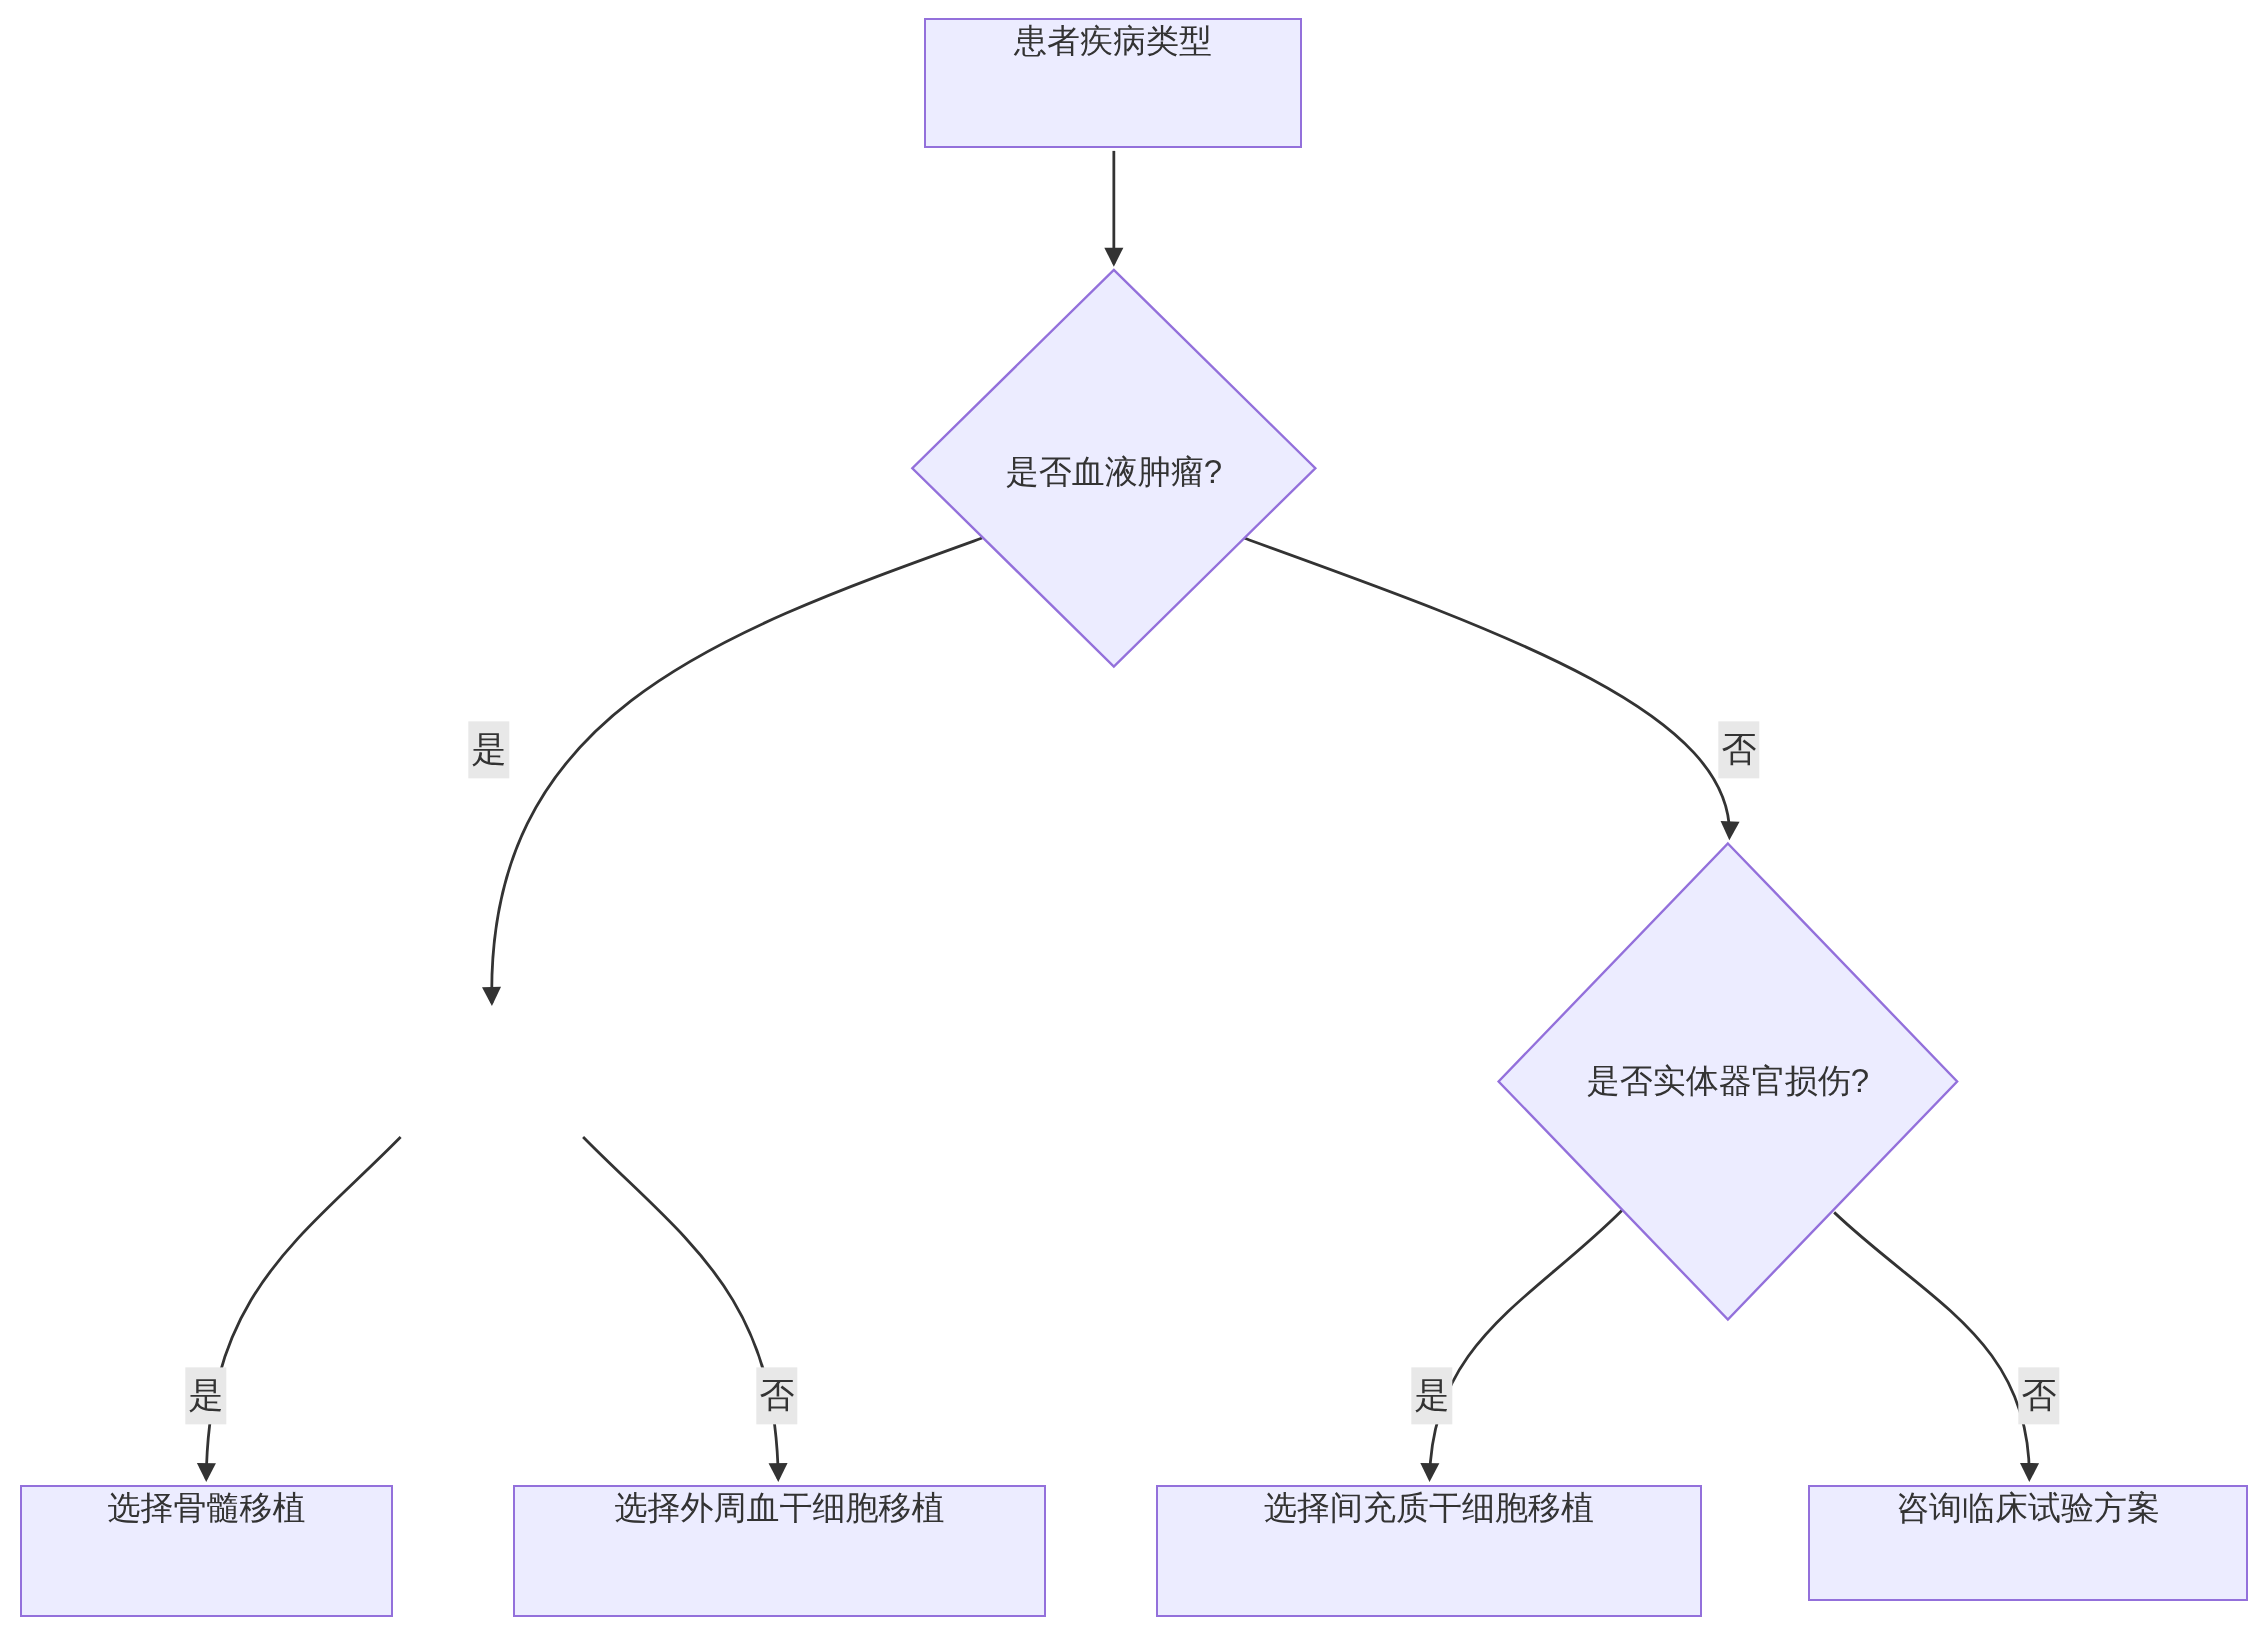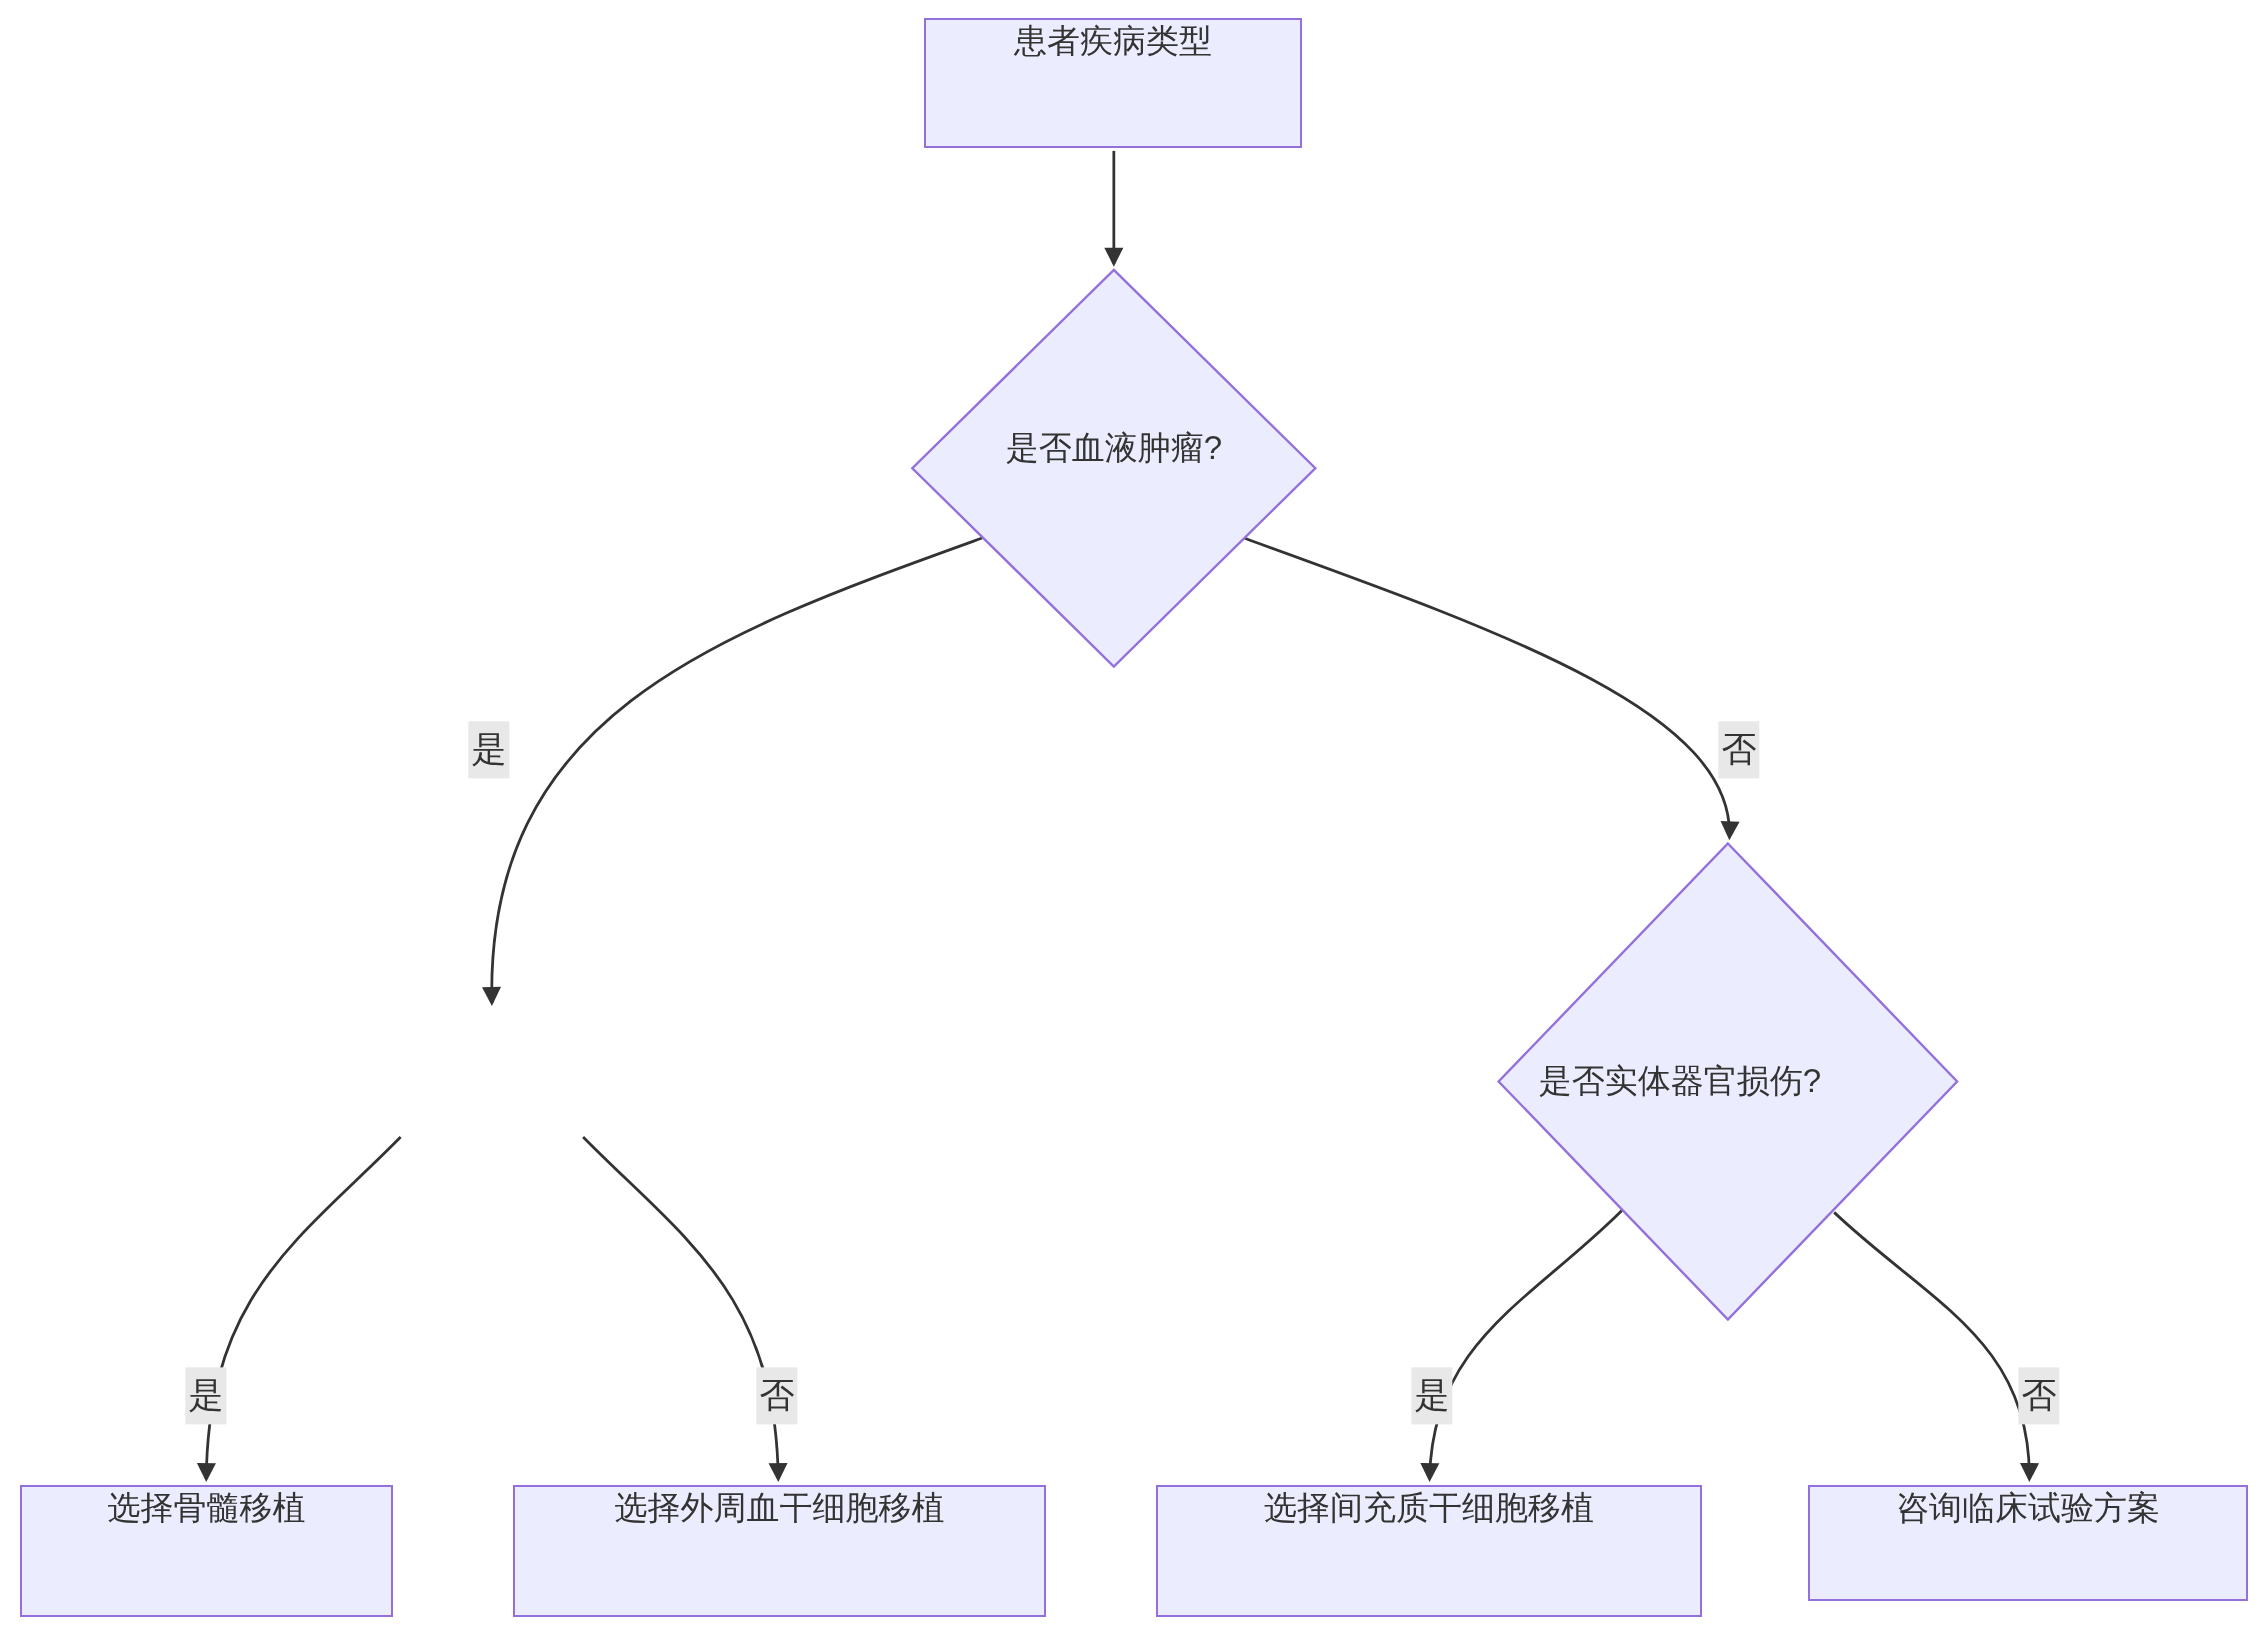"是否血液肿瘤?" div.diamond-text { top: 448px -> 472px }
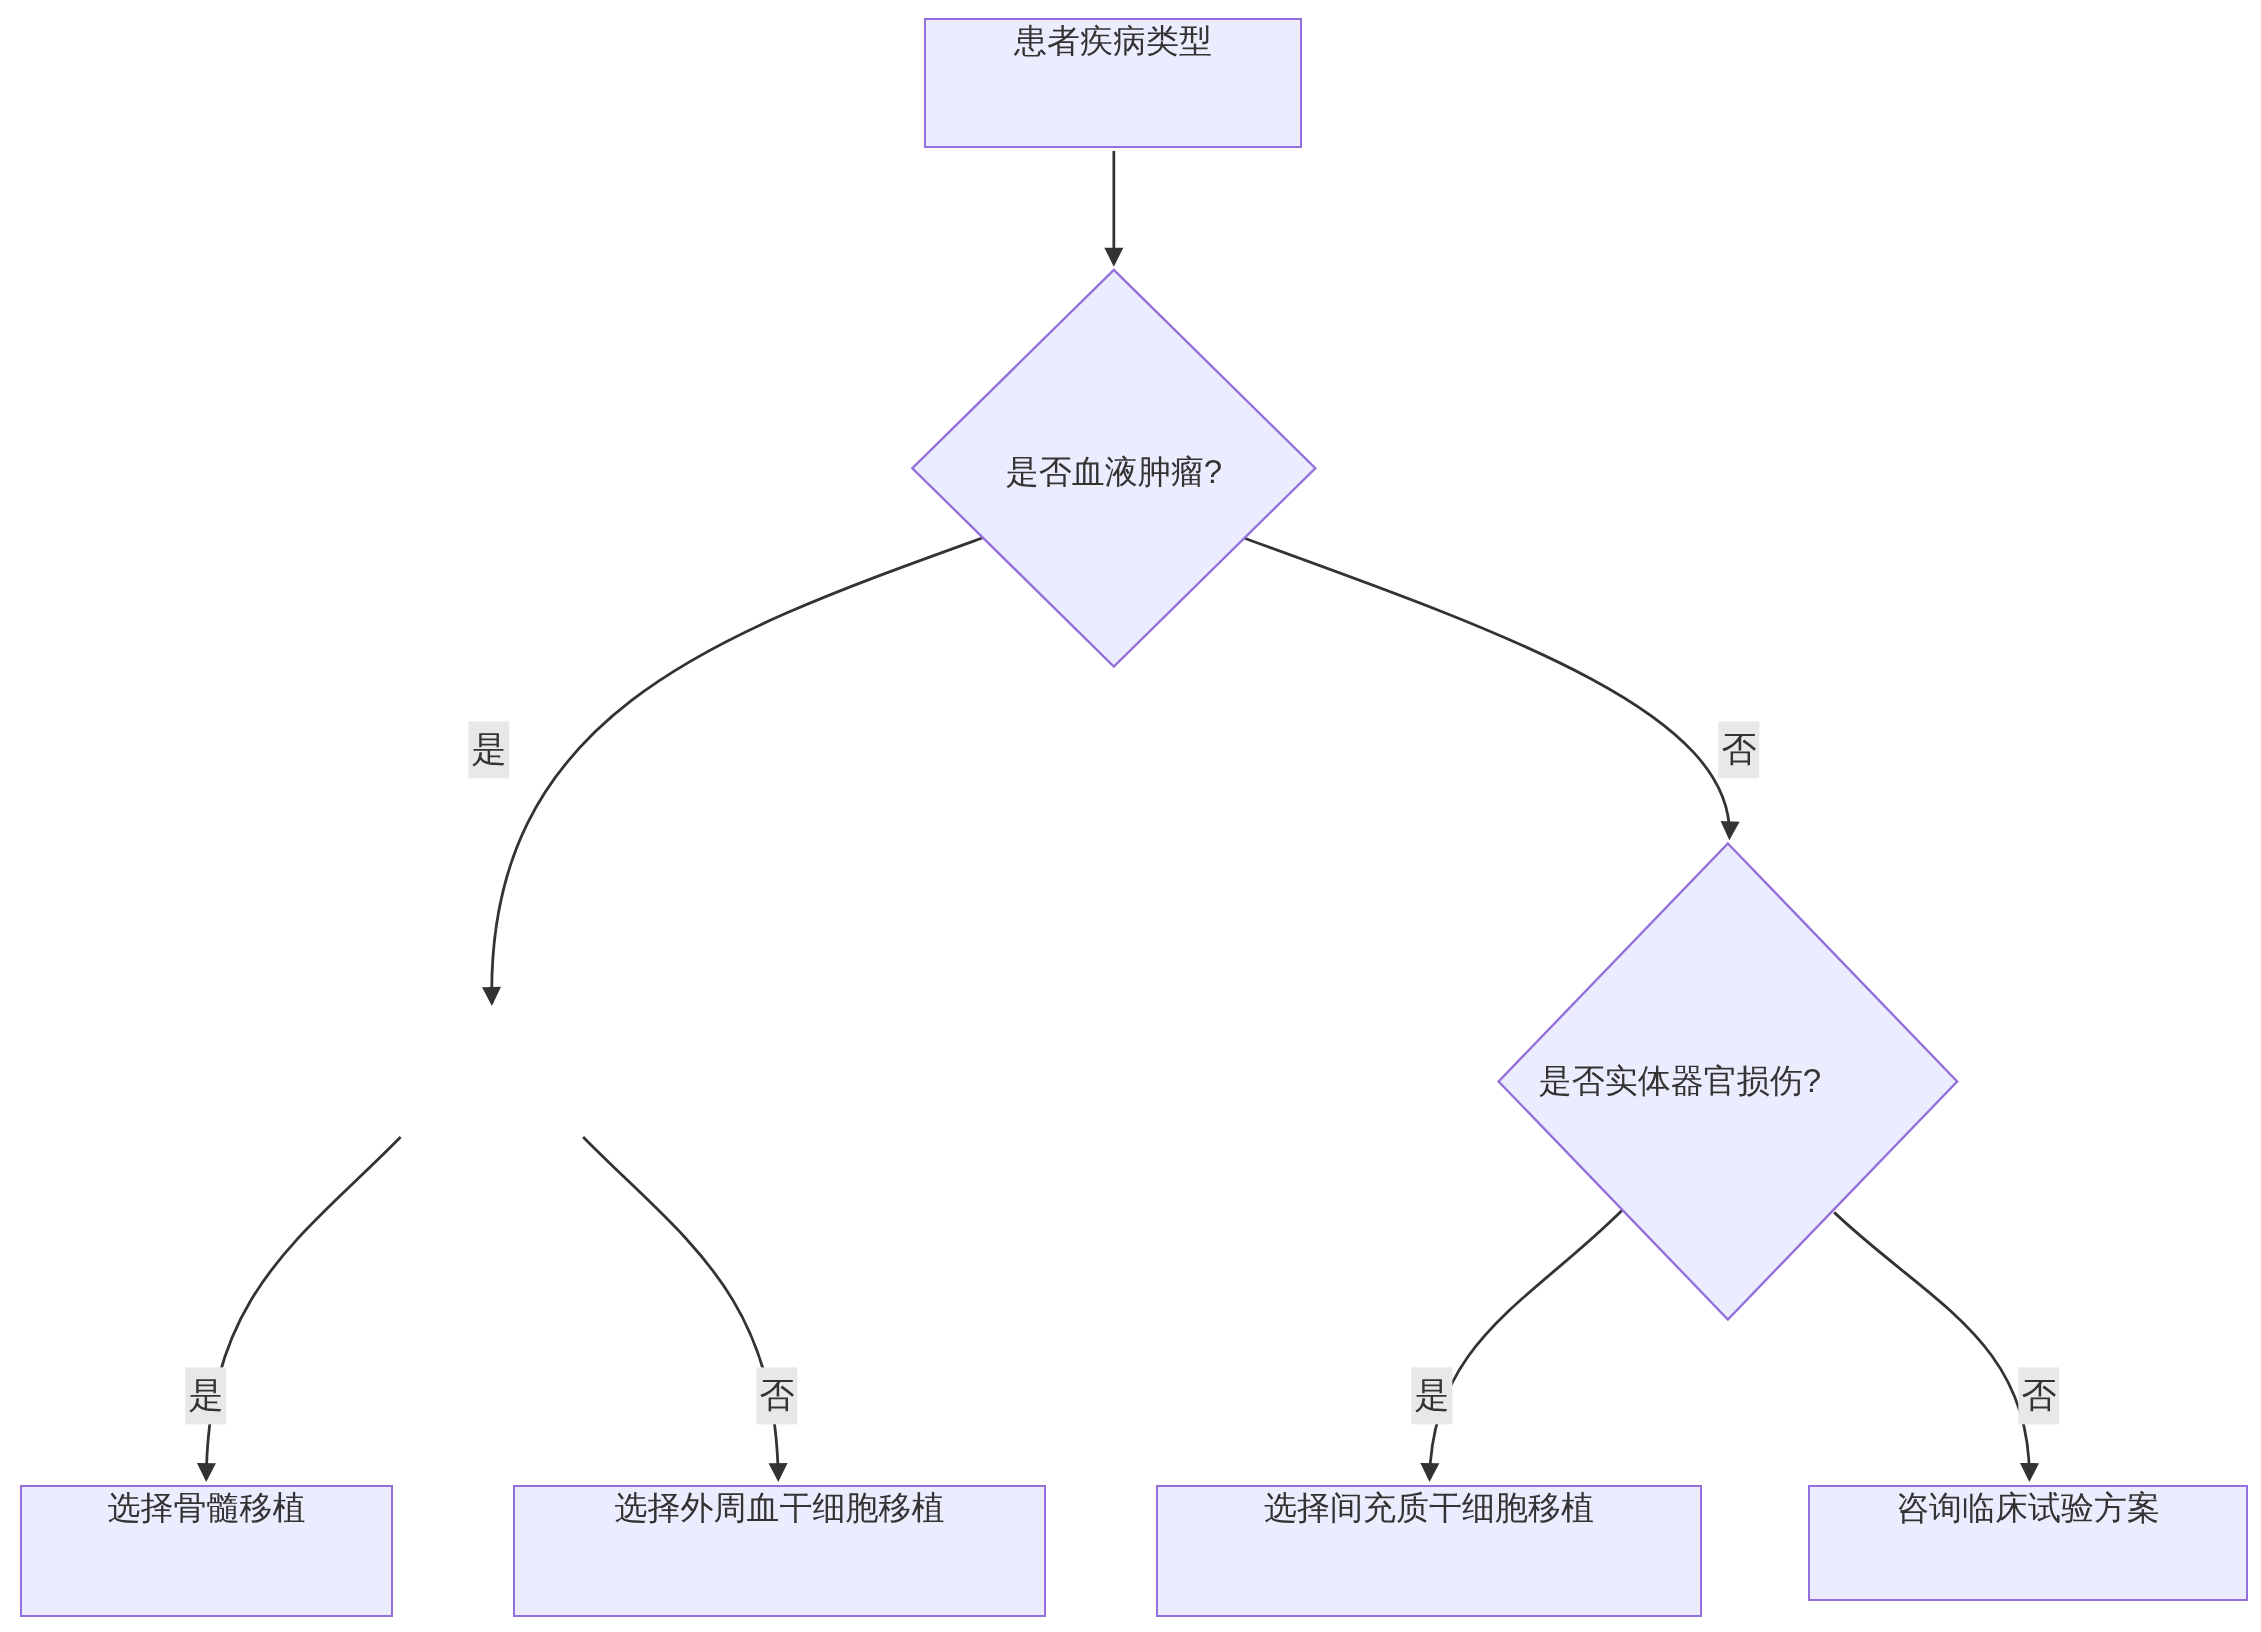"是否实体器官损伤?" div.diamond-text { left: 1680px -> 1728px }
